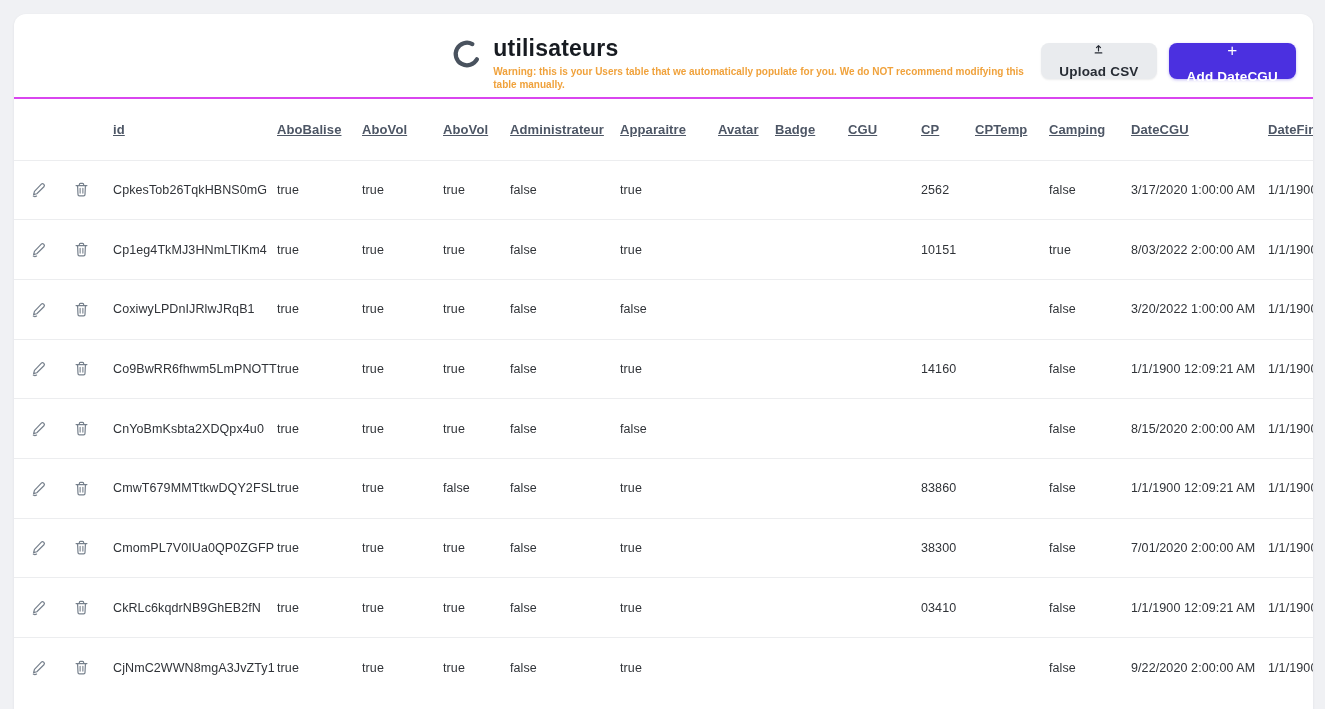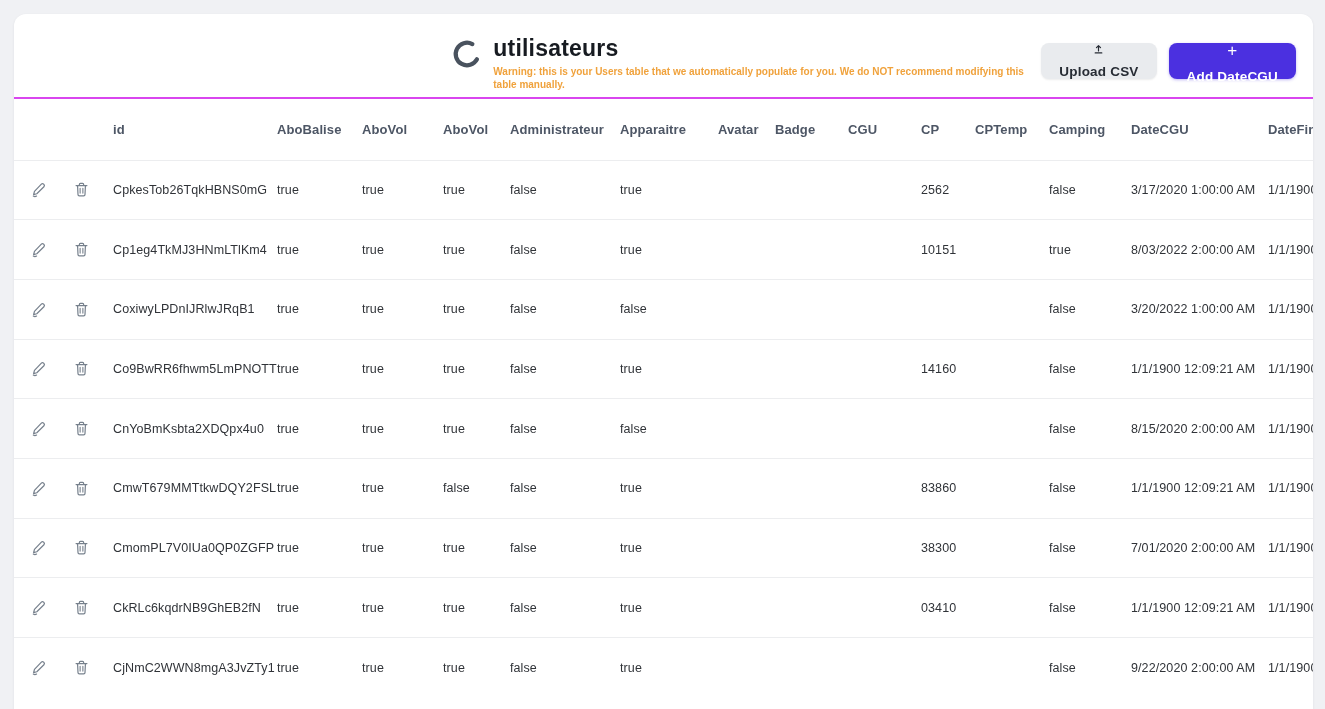"id" thead th { text-decoration: none -> underline }
